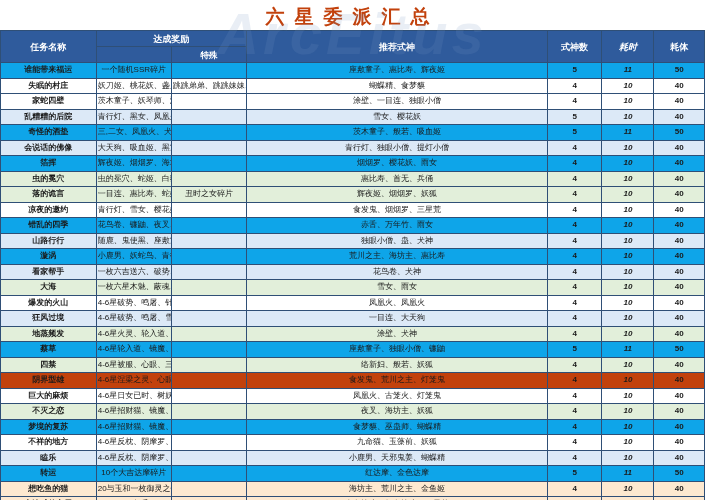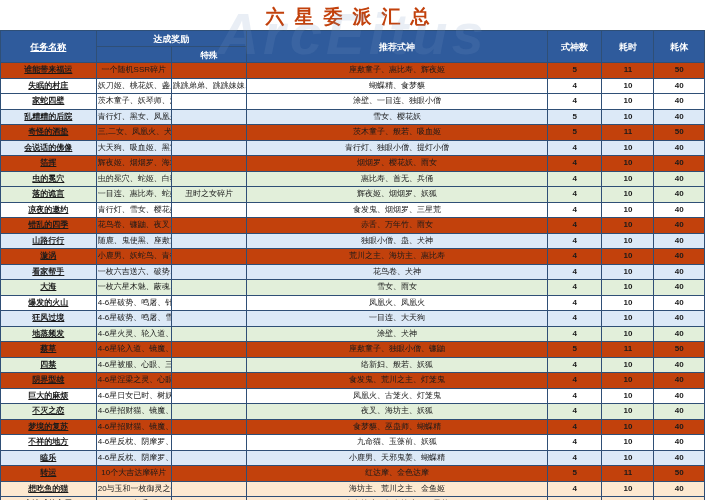"任务名称" .col-name { text-decoration: underline -> none }
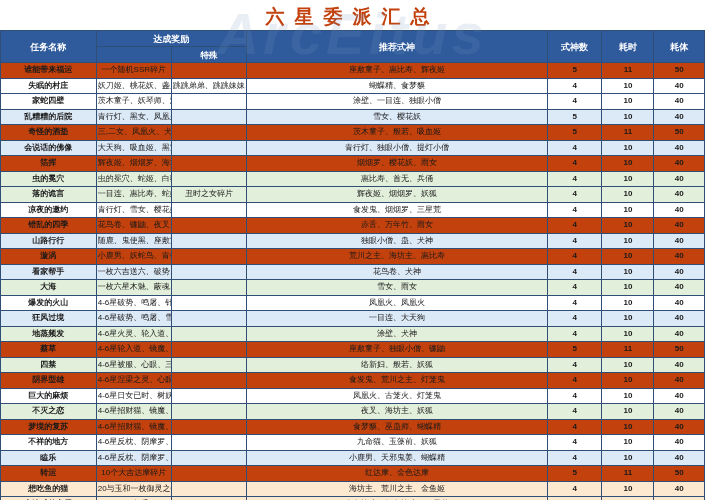"耗时" .col-time { font-style: none -> italic }
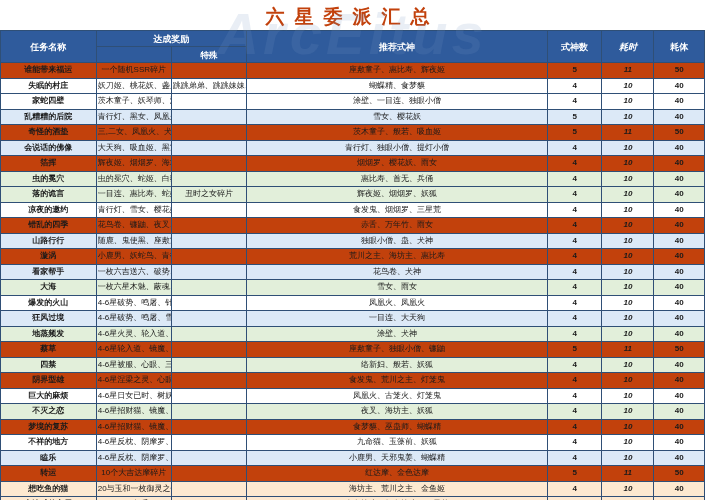"谁能带来福运" .r-y { background: #c2410c -> #0ea5e9 }
